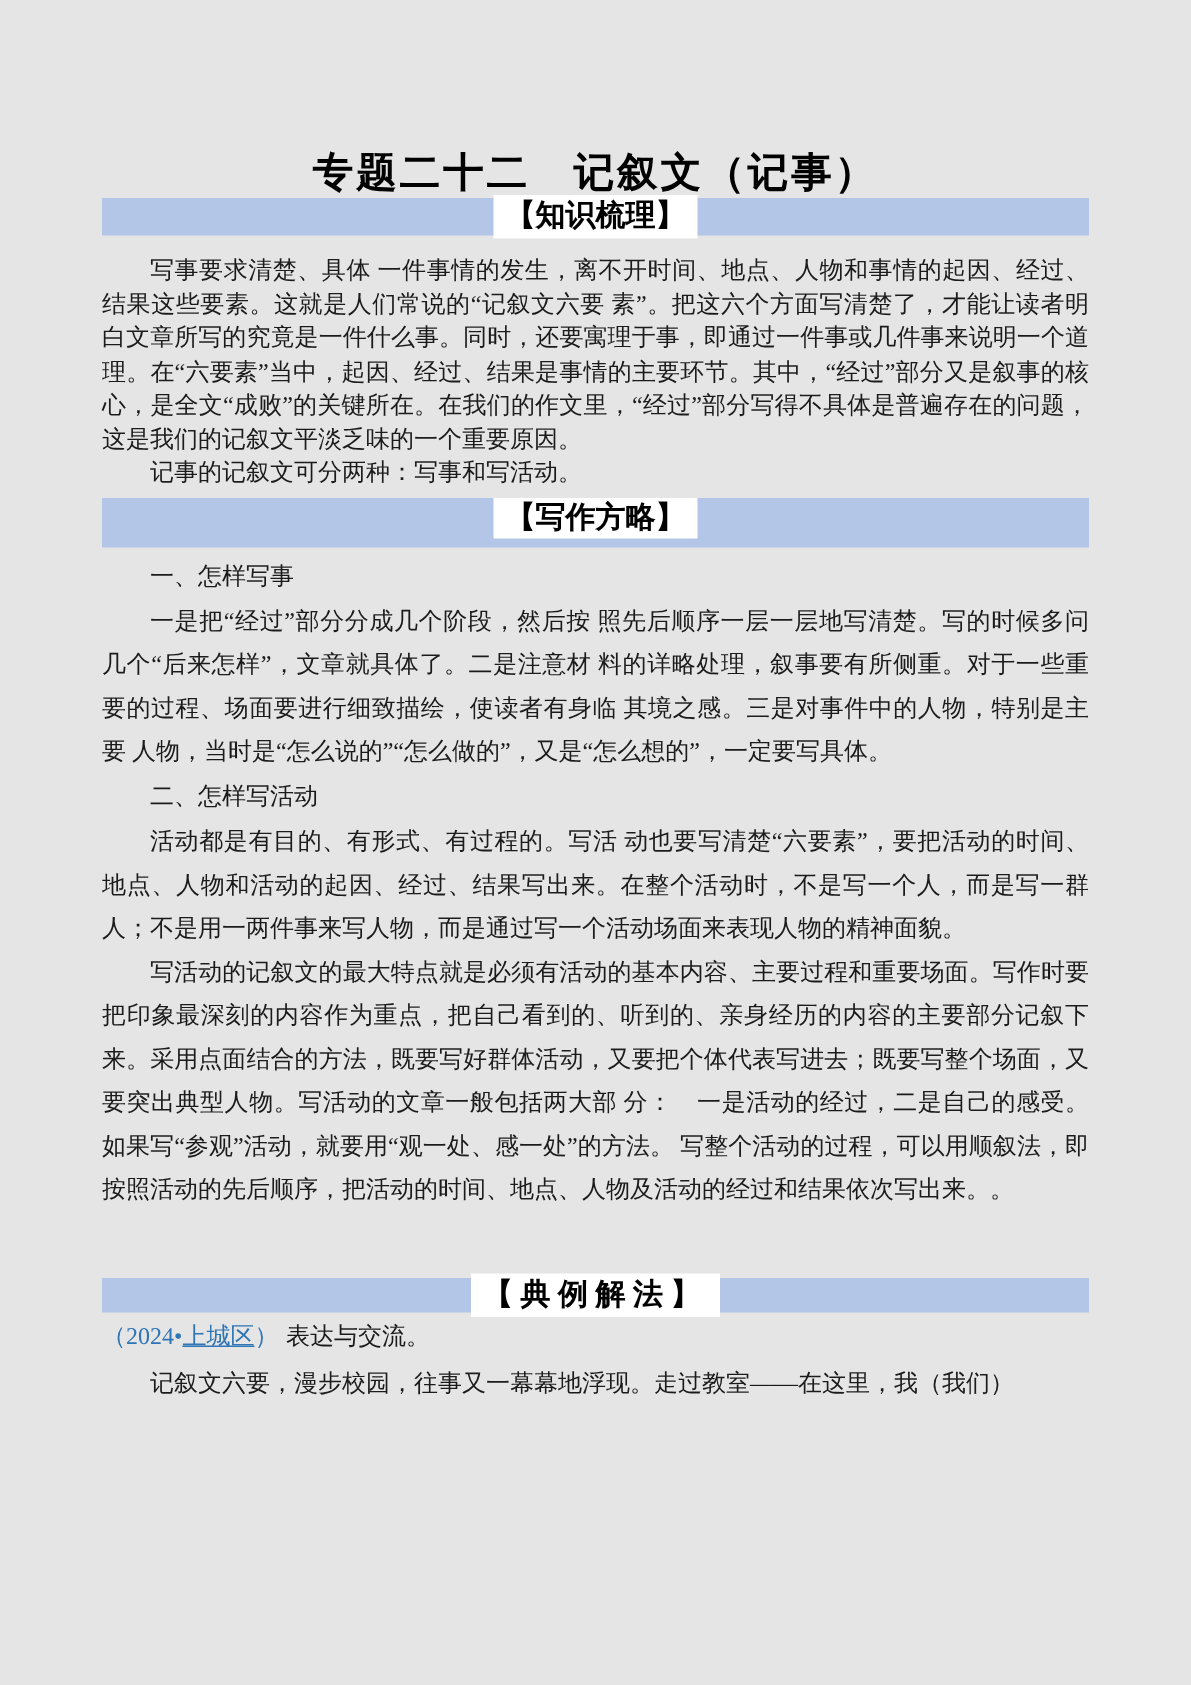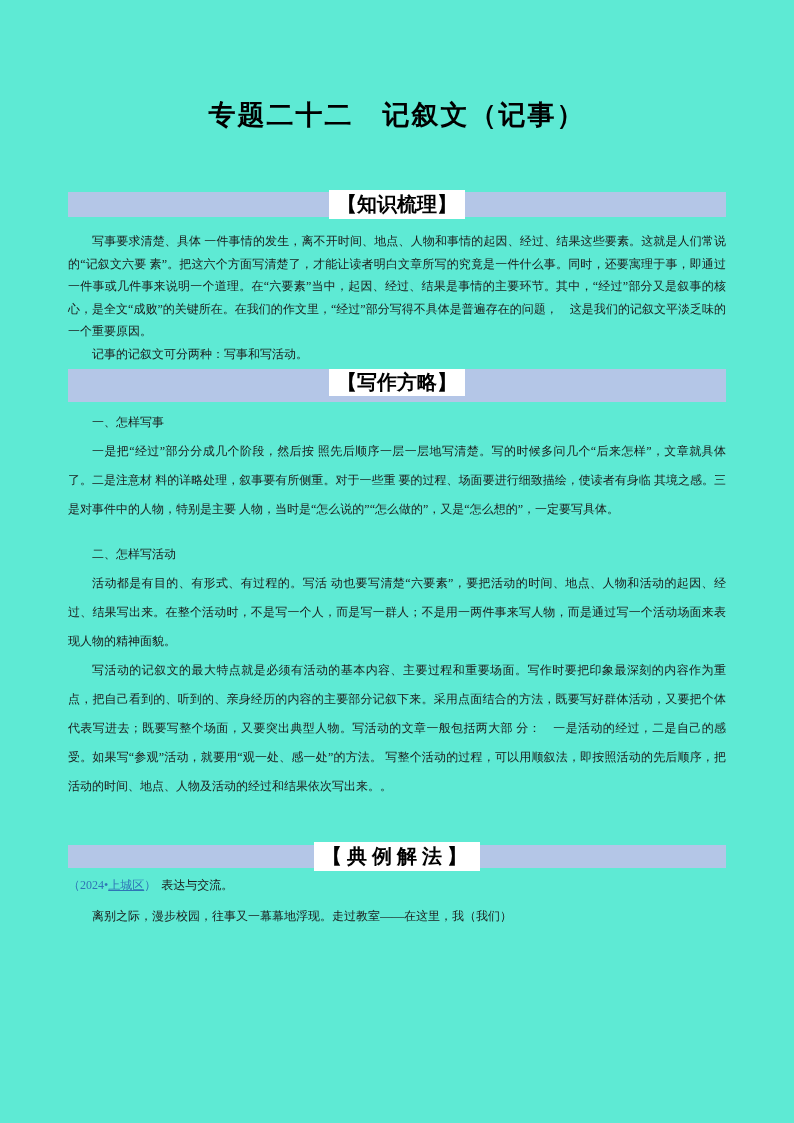"专题二十二 记叙文（记事）" .page { background: #5eead4 -> #e5e5e5 }
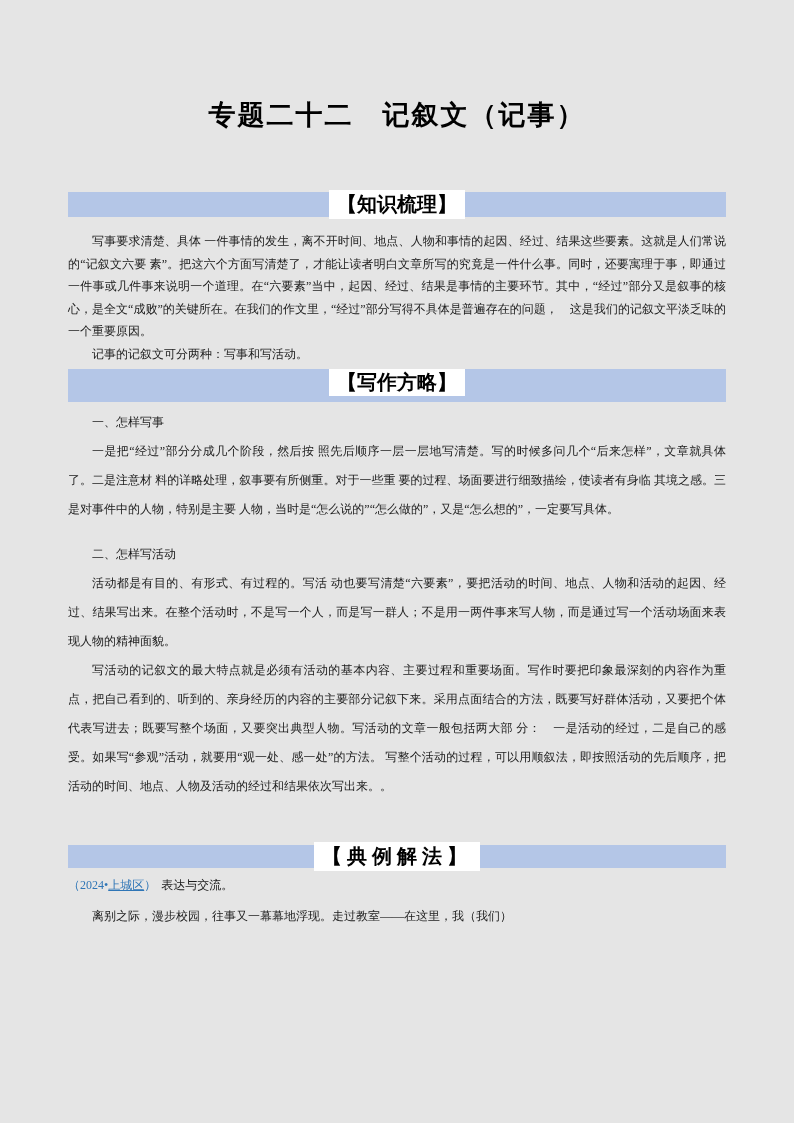"【知识梳理】" .bar-knowledge { margin-top: 60px -> none }
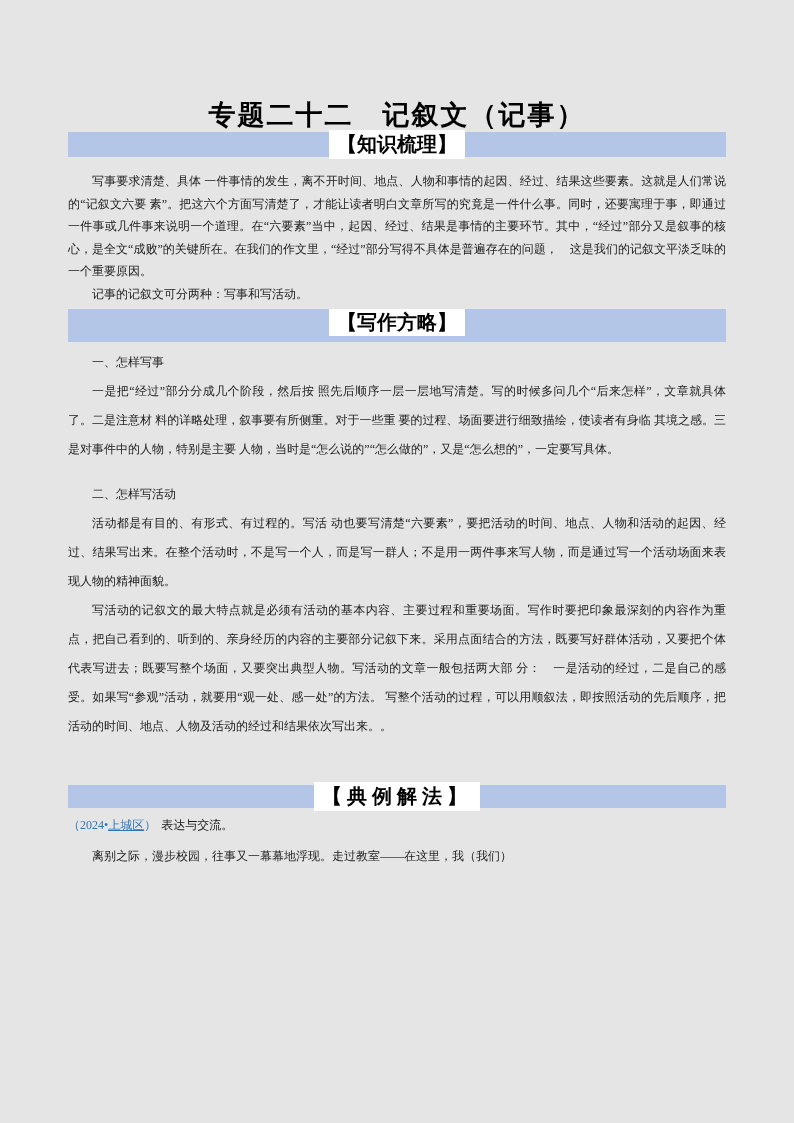"写事要求清楚、具体" .body { font-size: 12px -> 16px }
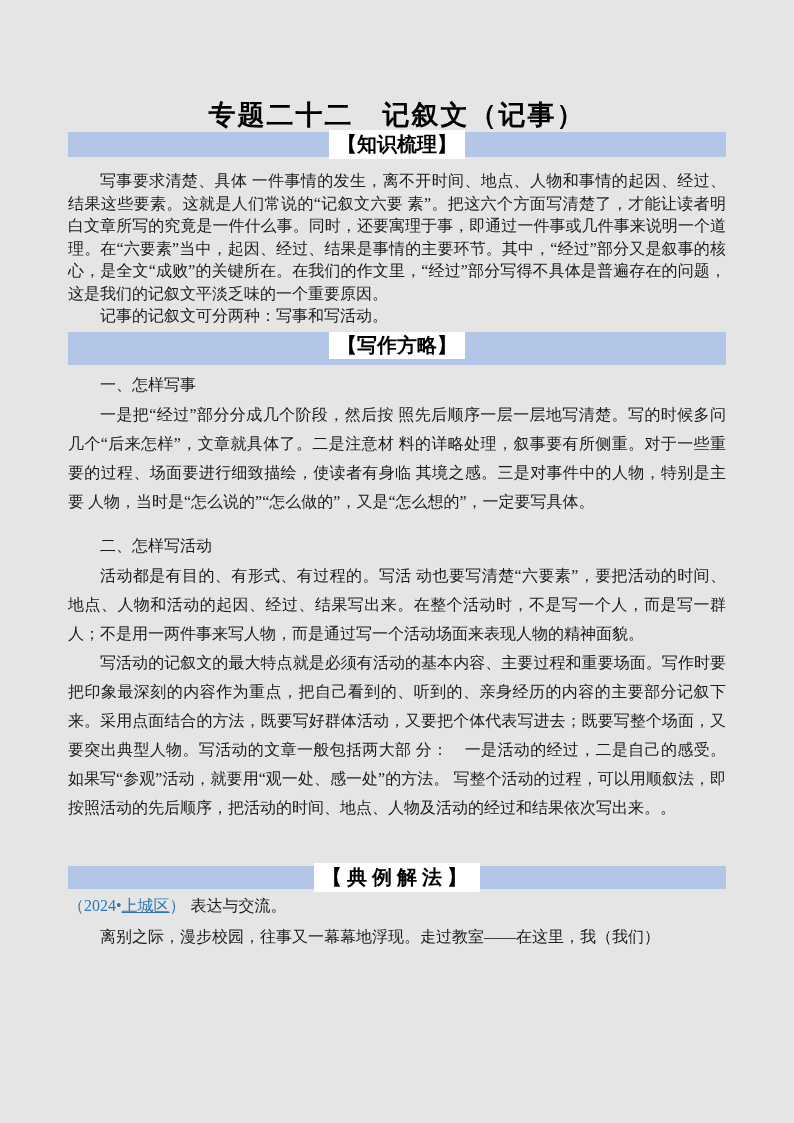"二、怎样写活动" .subhead.sub2 { margin-top: 19px -> 5px }
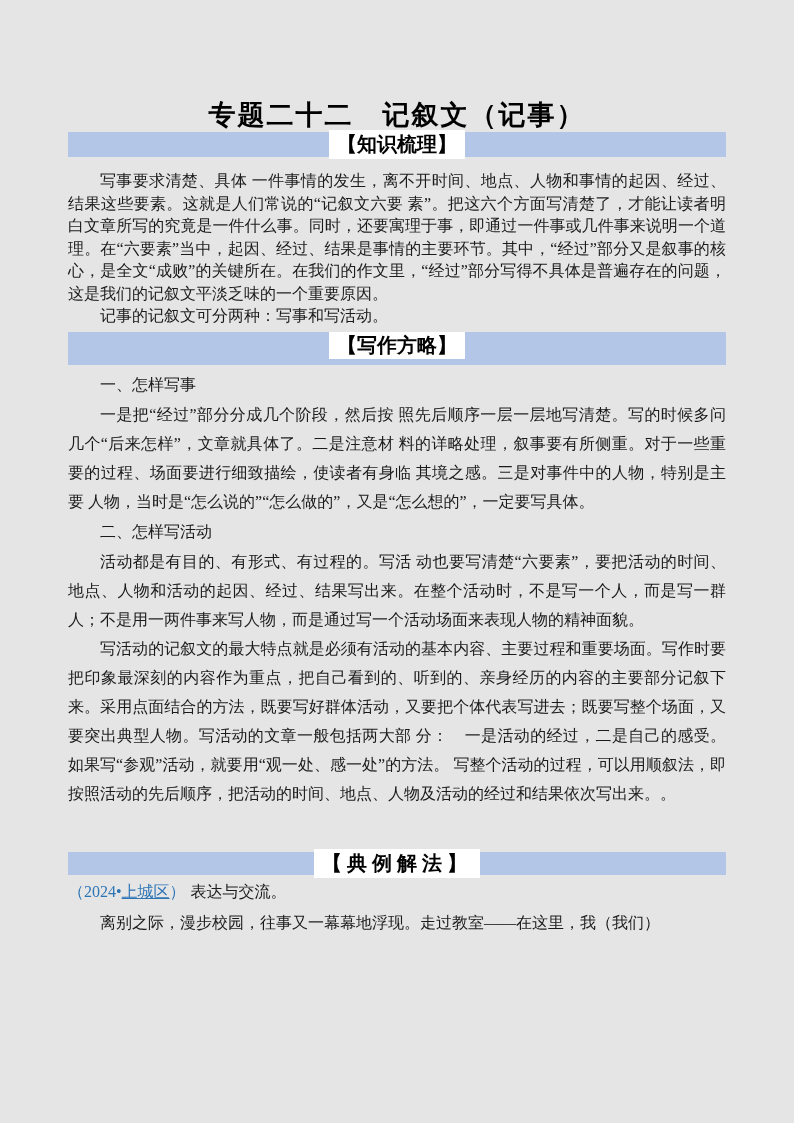"离别之际，漫步校园，往事又一幕幕地浮现。走过教室——在这里，我（我们）" p.body { text: 离别之际 -> 记叙文六要 }
